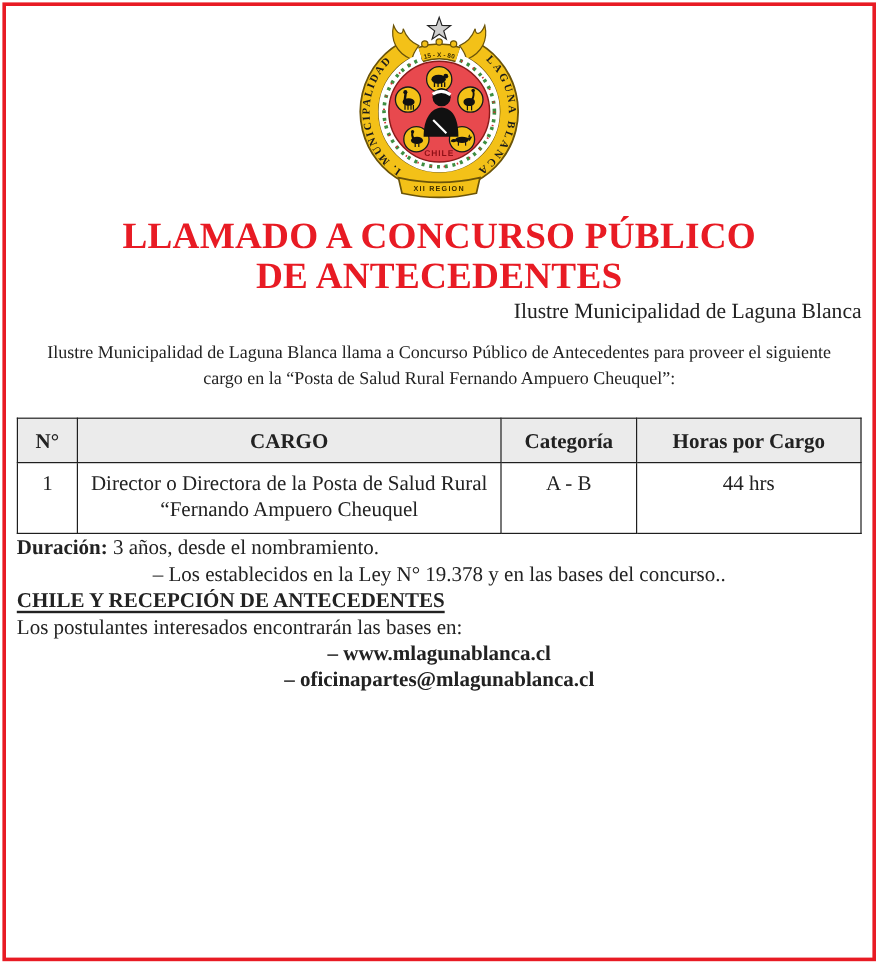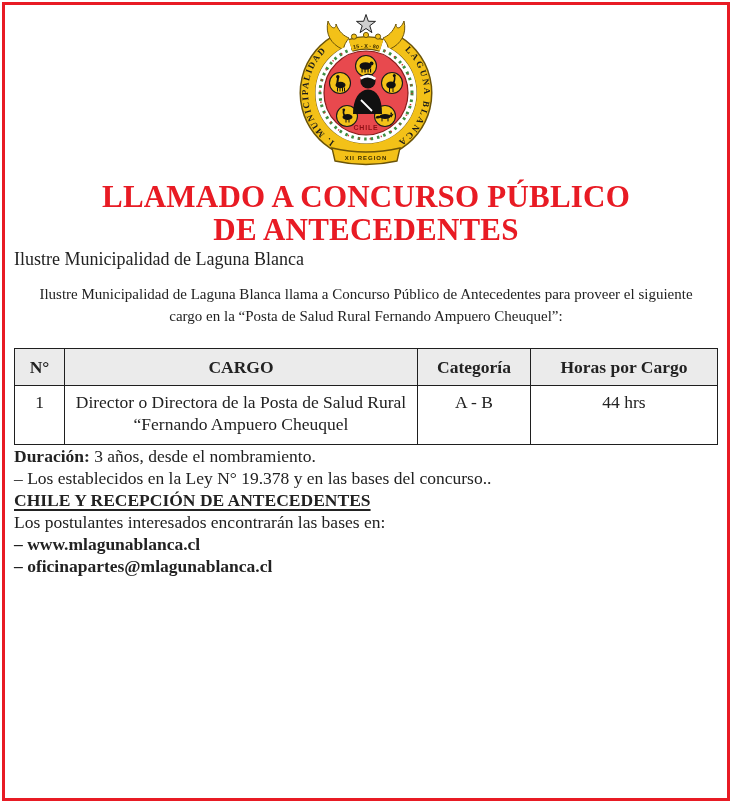"Ilustre Municipalidad de Laguna Blanca" .org { text-align: left -> right }
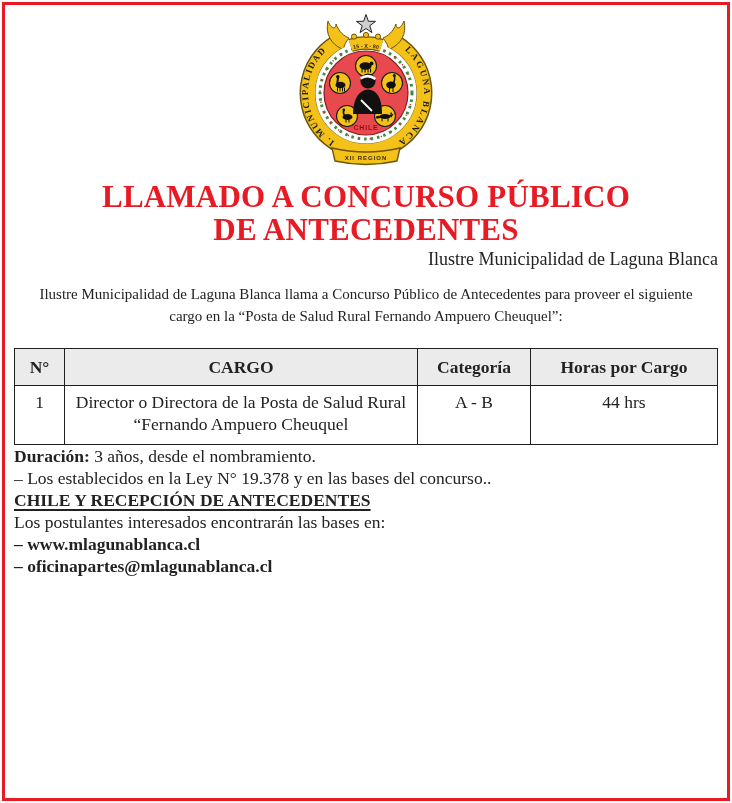"– Los establecidos en la" .indent { text-align: none -> center }
